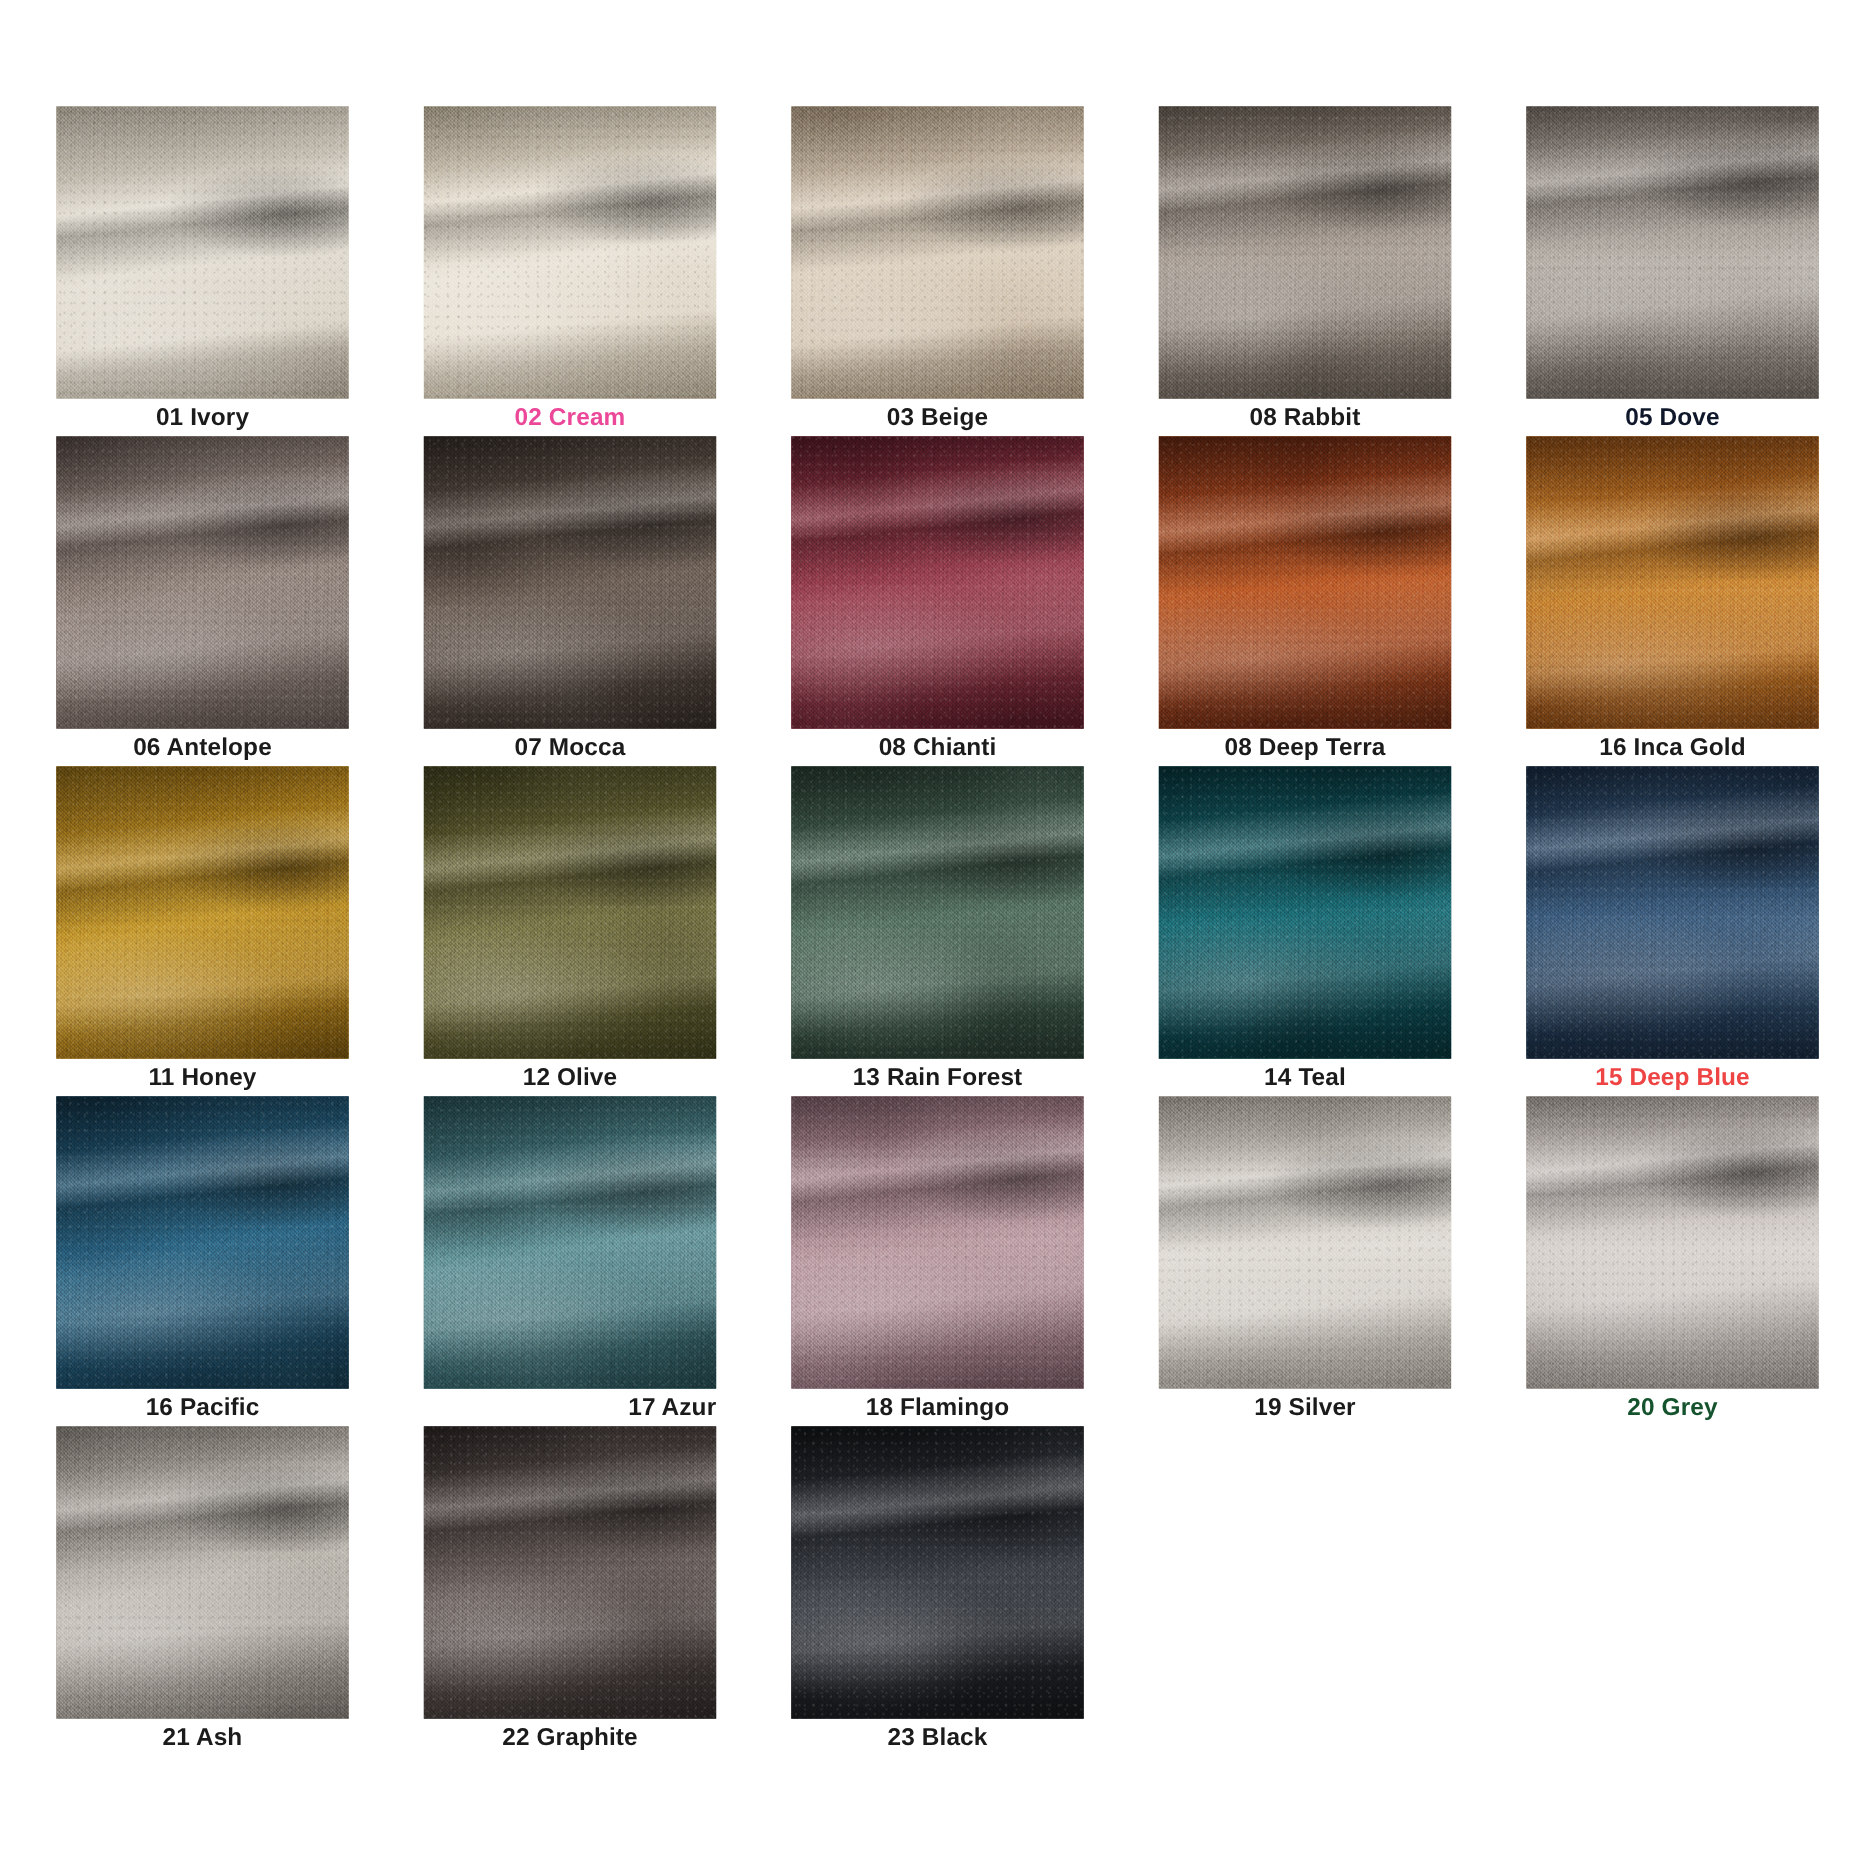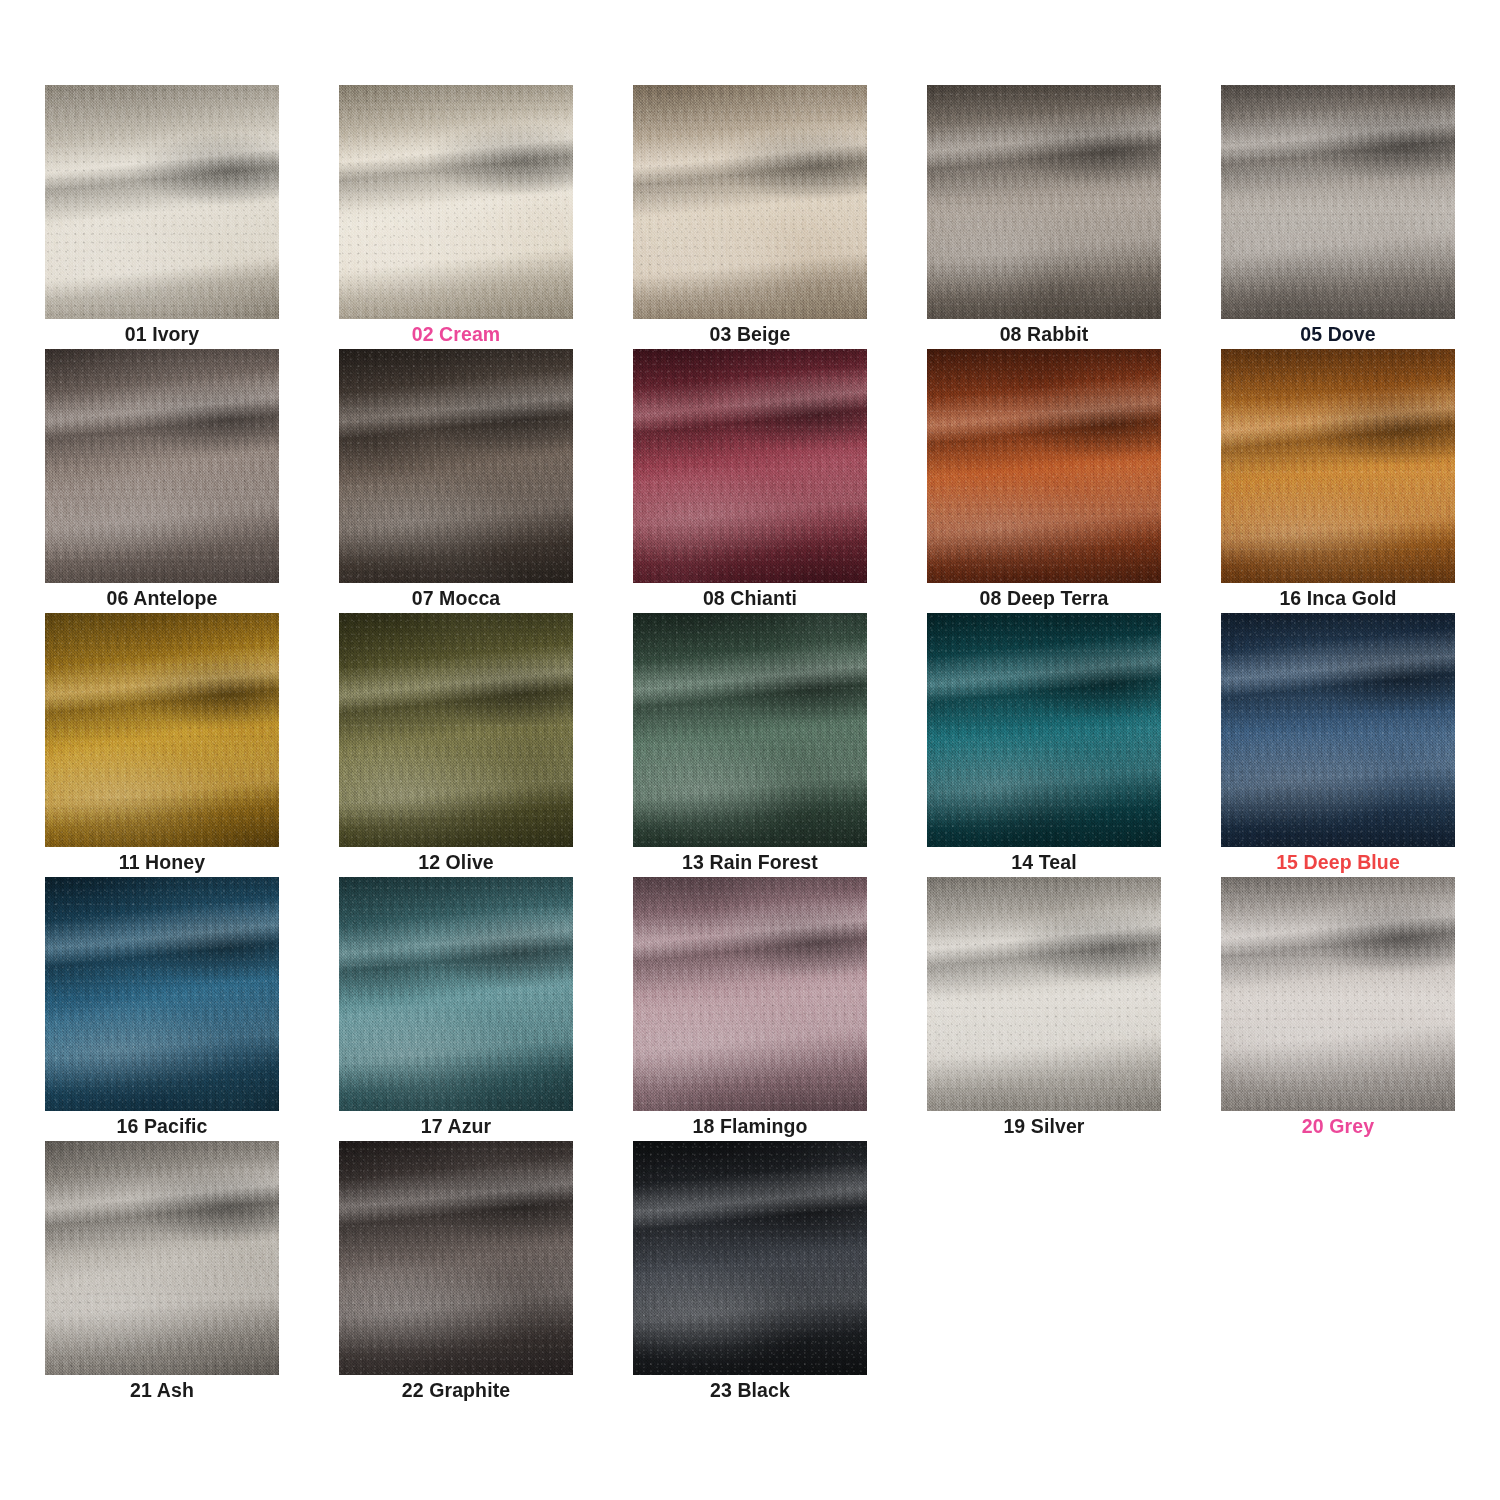"17 Azur" div.swatch-label { text-align: none -> right }
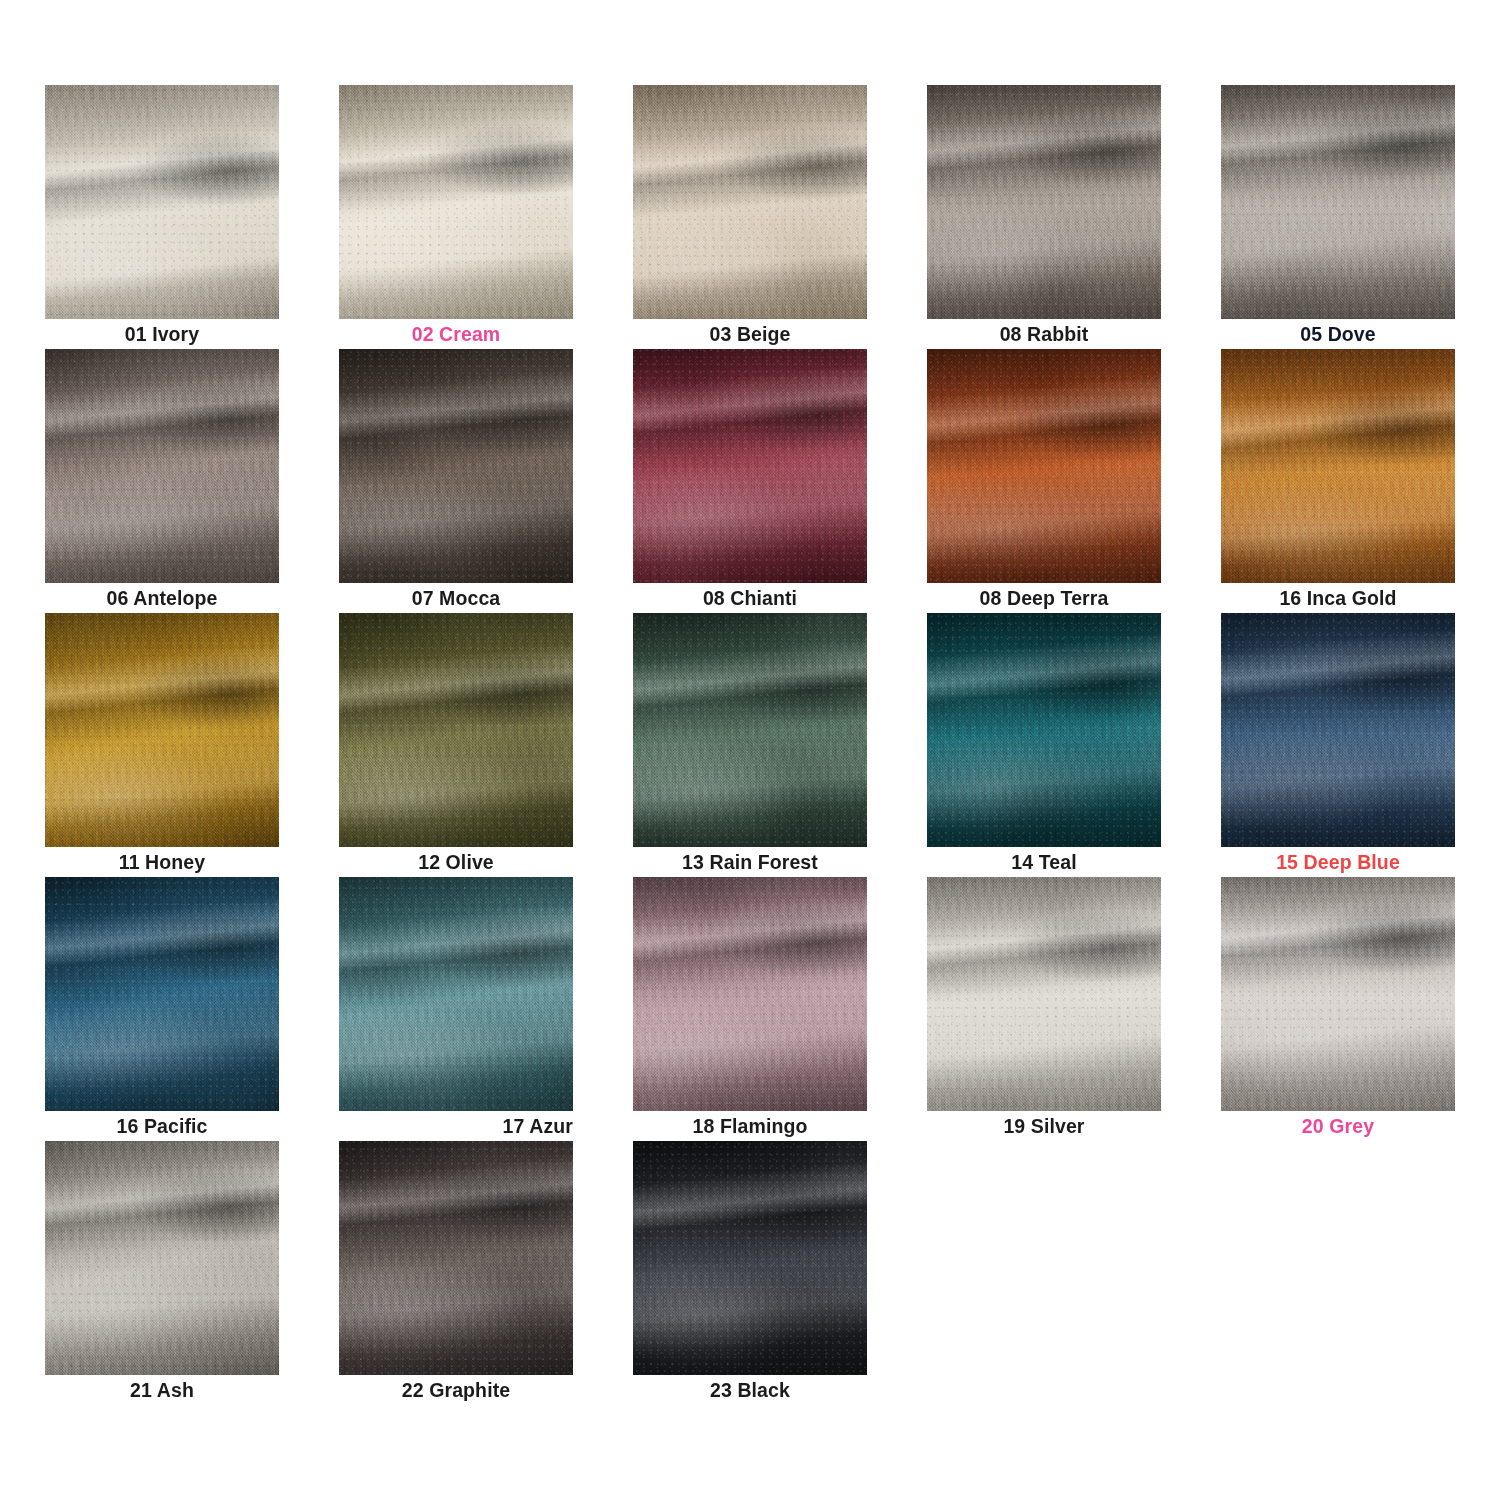"20 Grey" div.swatch-label { color: #ec4899 -> #14532d }
